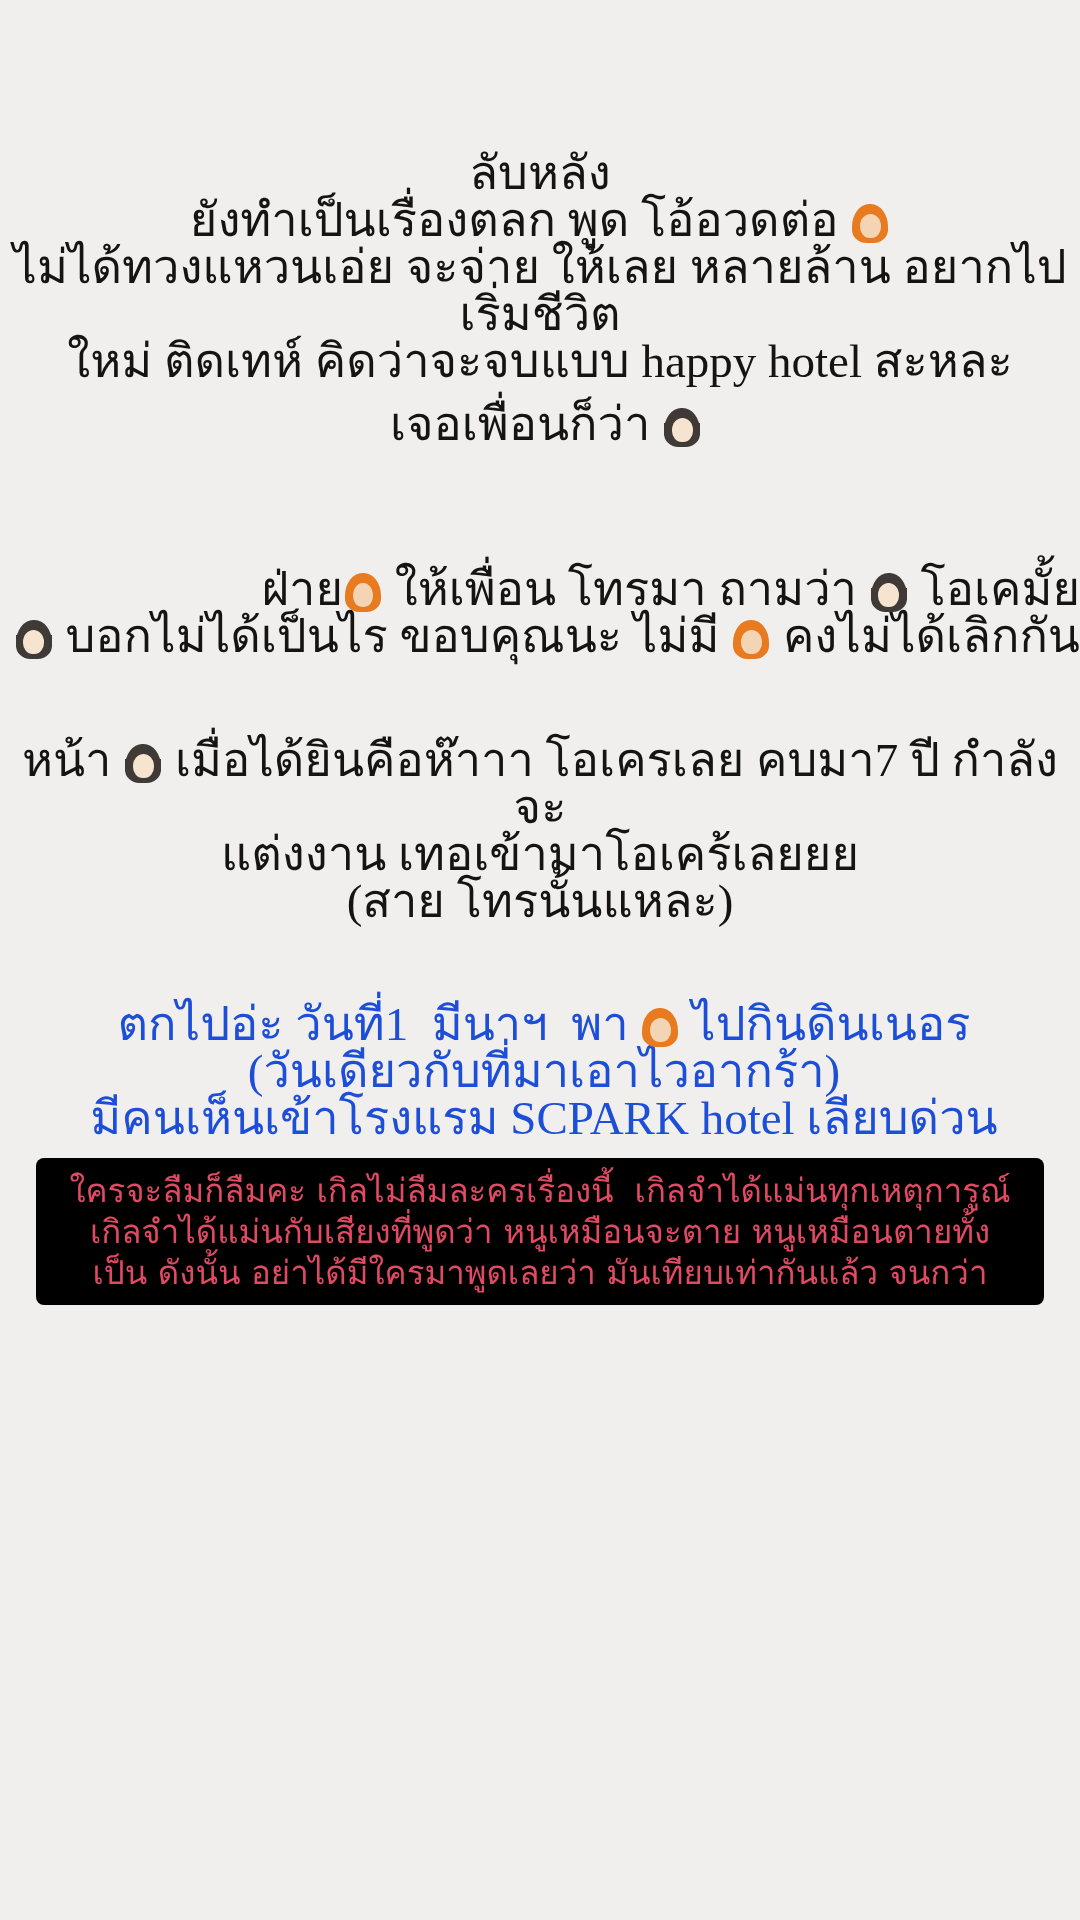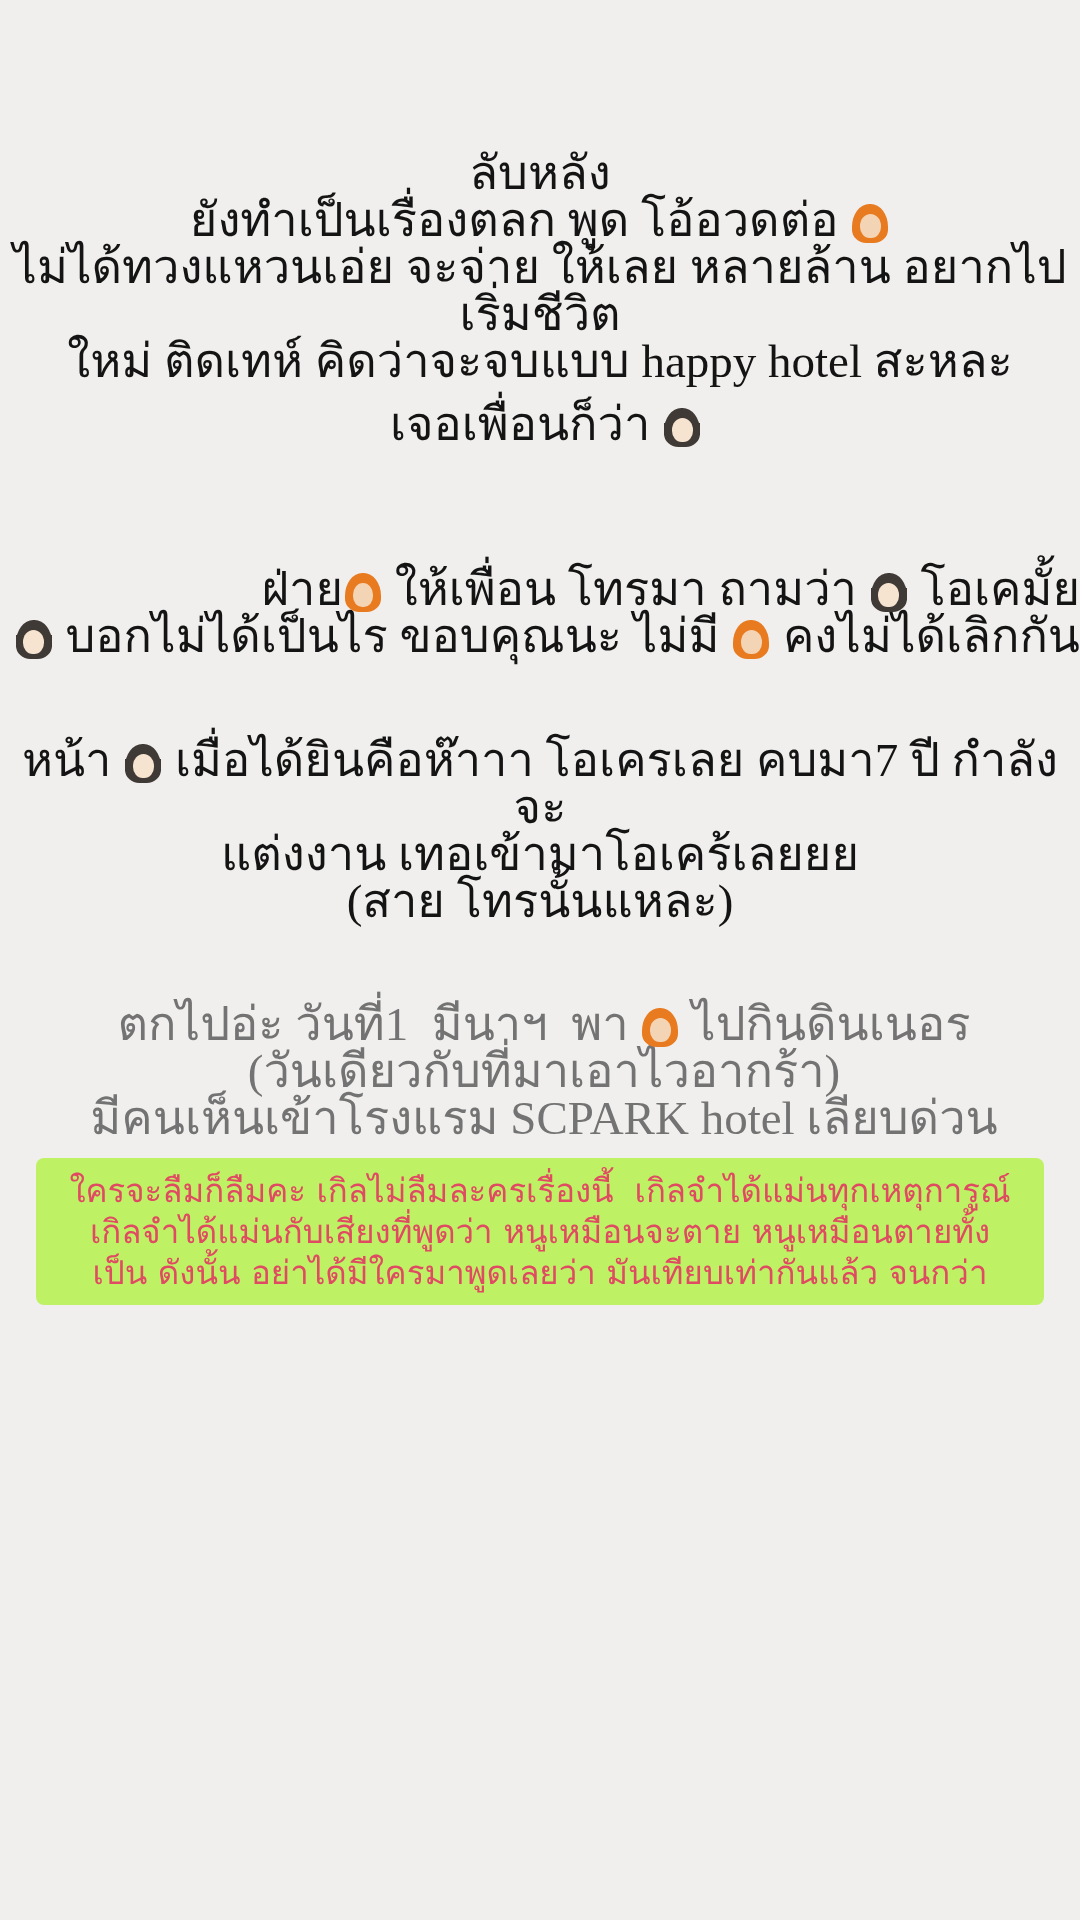"ตกไปอ่ะ วันที่1 มีนาฯ พา ไปกินดินเนอร" section.para { color: #737373 -> #1d4ed8 }
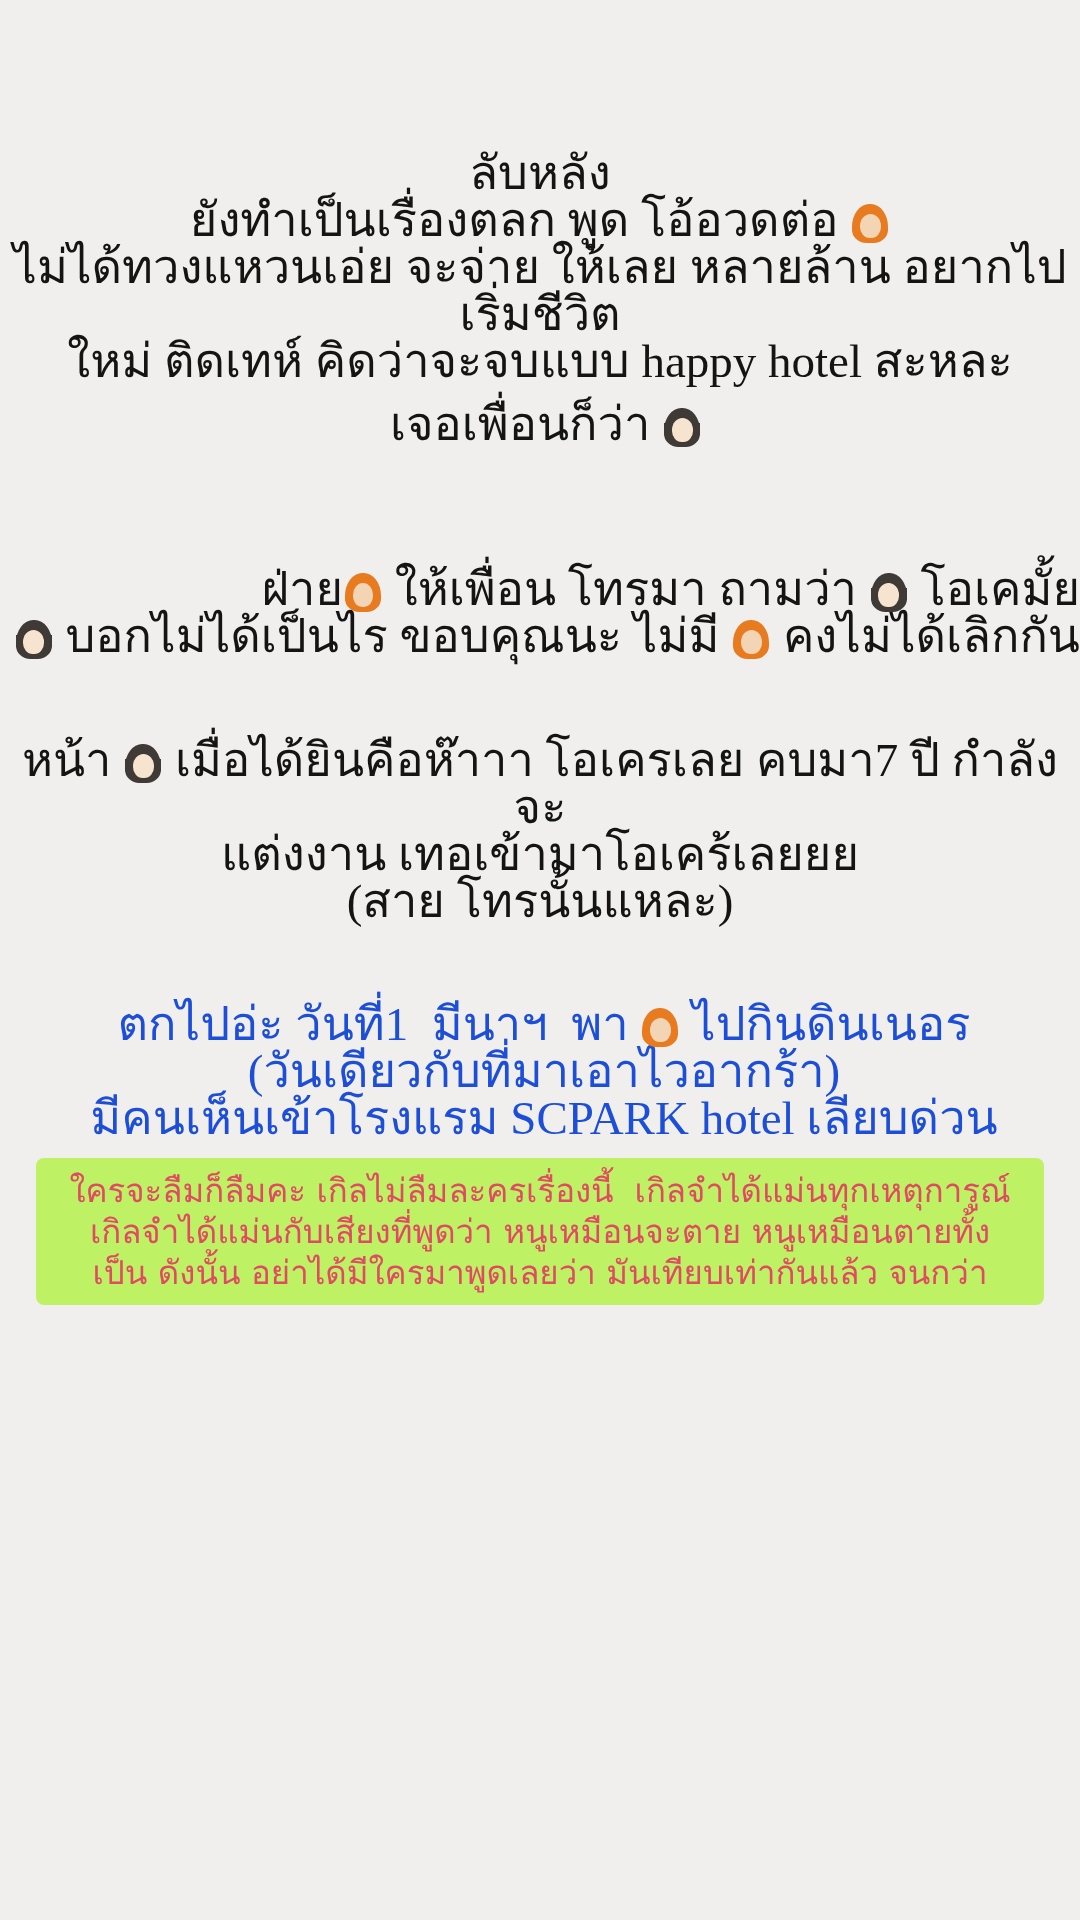"ใครจะลืมก็ลืมคะ เกิลไม่ลืมละครเรื่องนี้" section.para { background: #bef264 -> #000000 }
